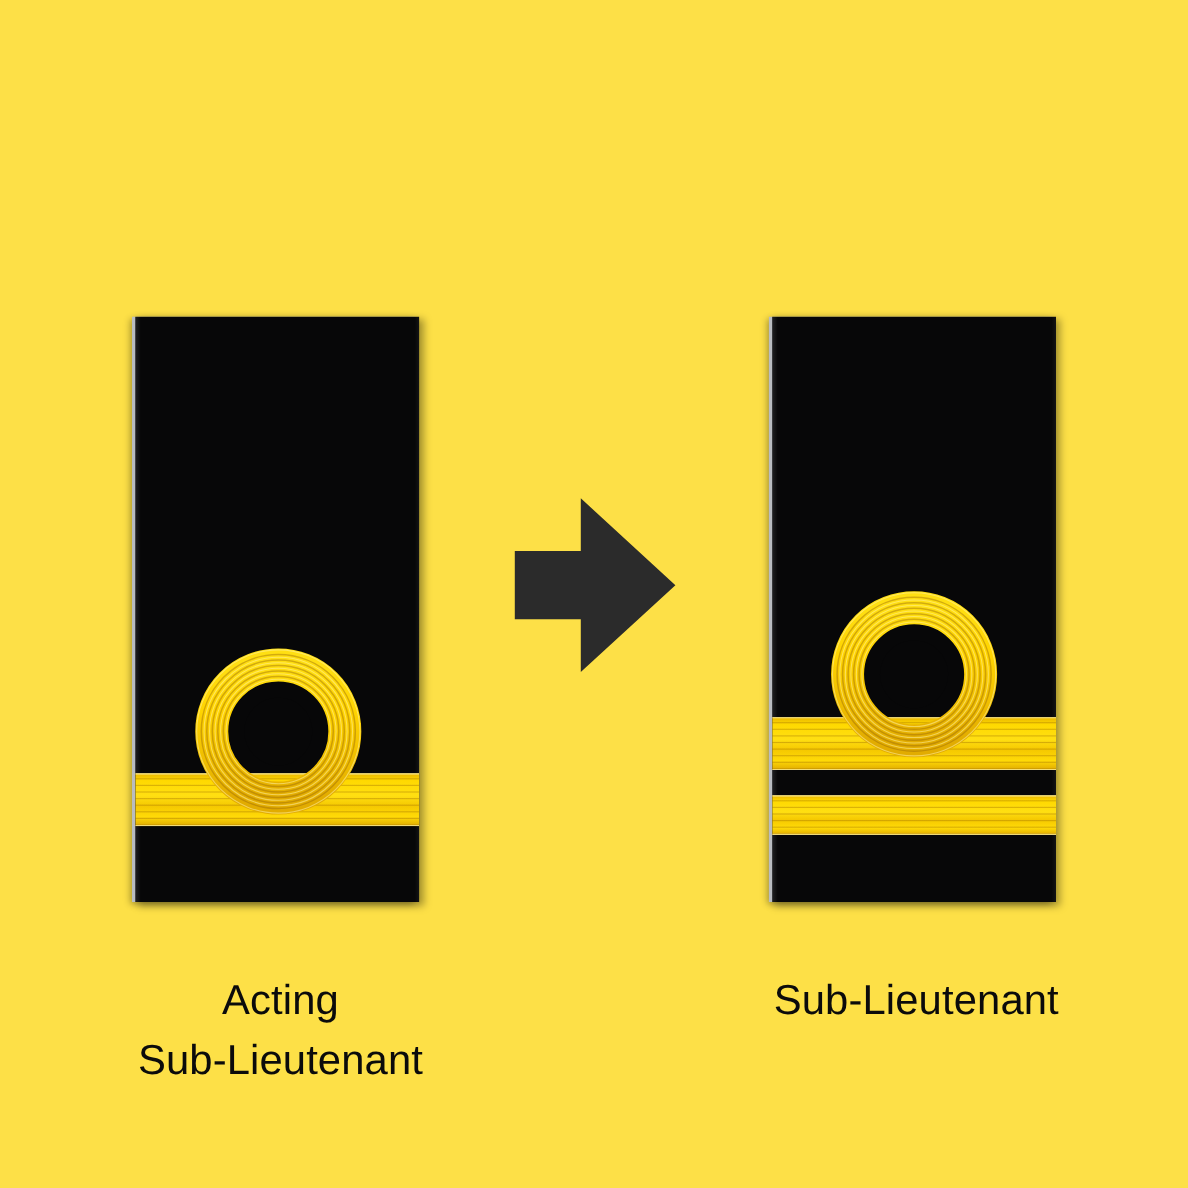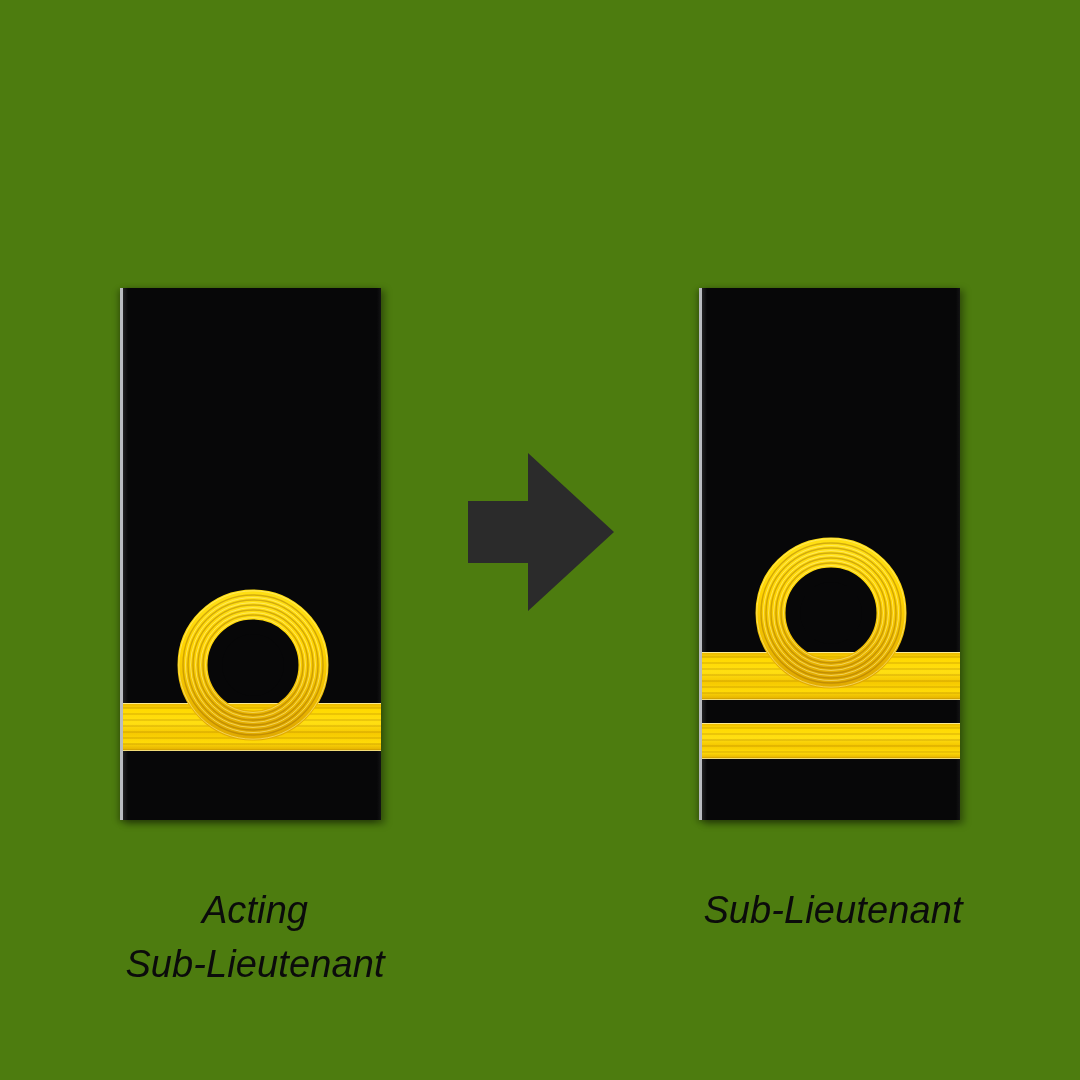"Acting" #stage { background: #4d7c0f -> #fde047; font-style: italic -> none }
